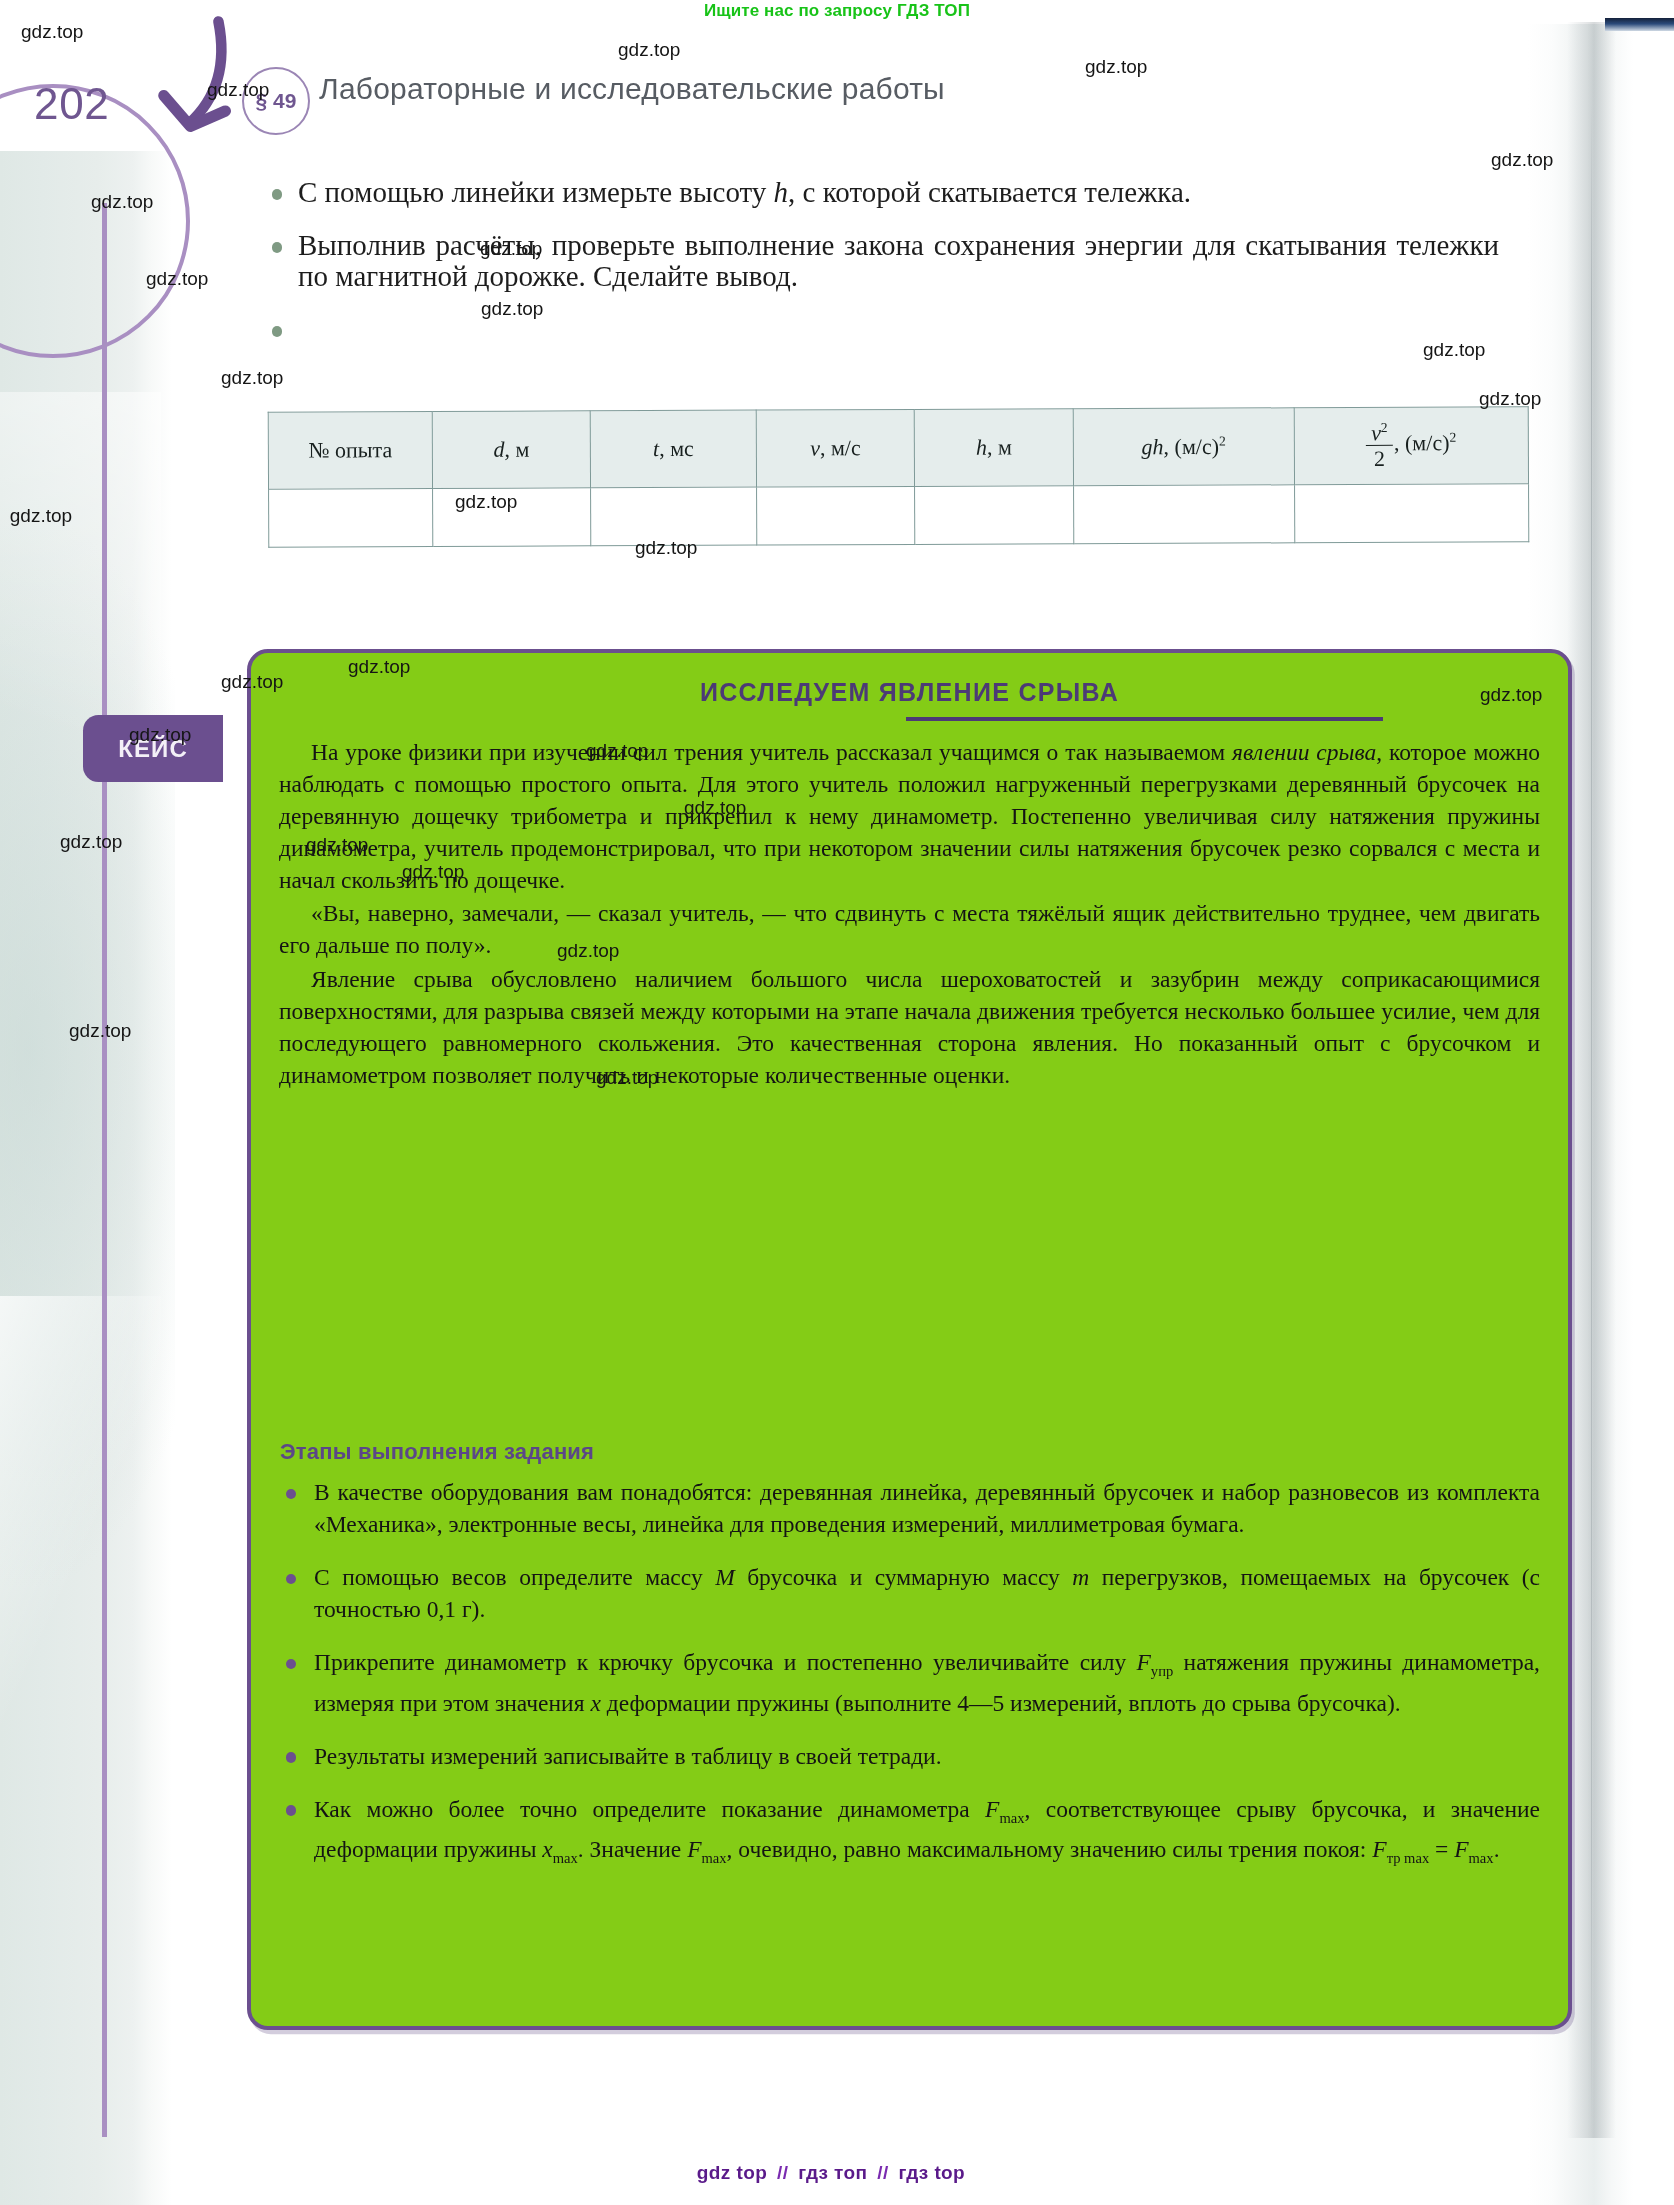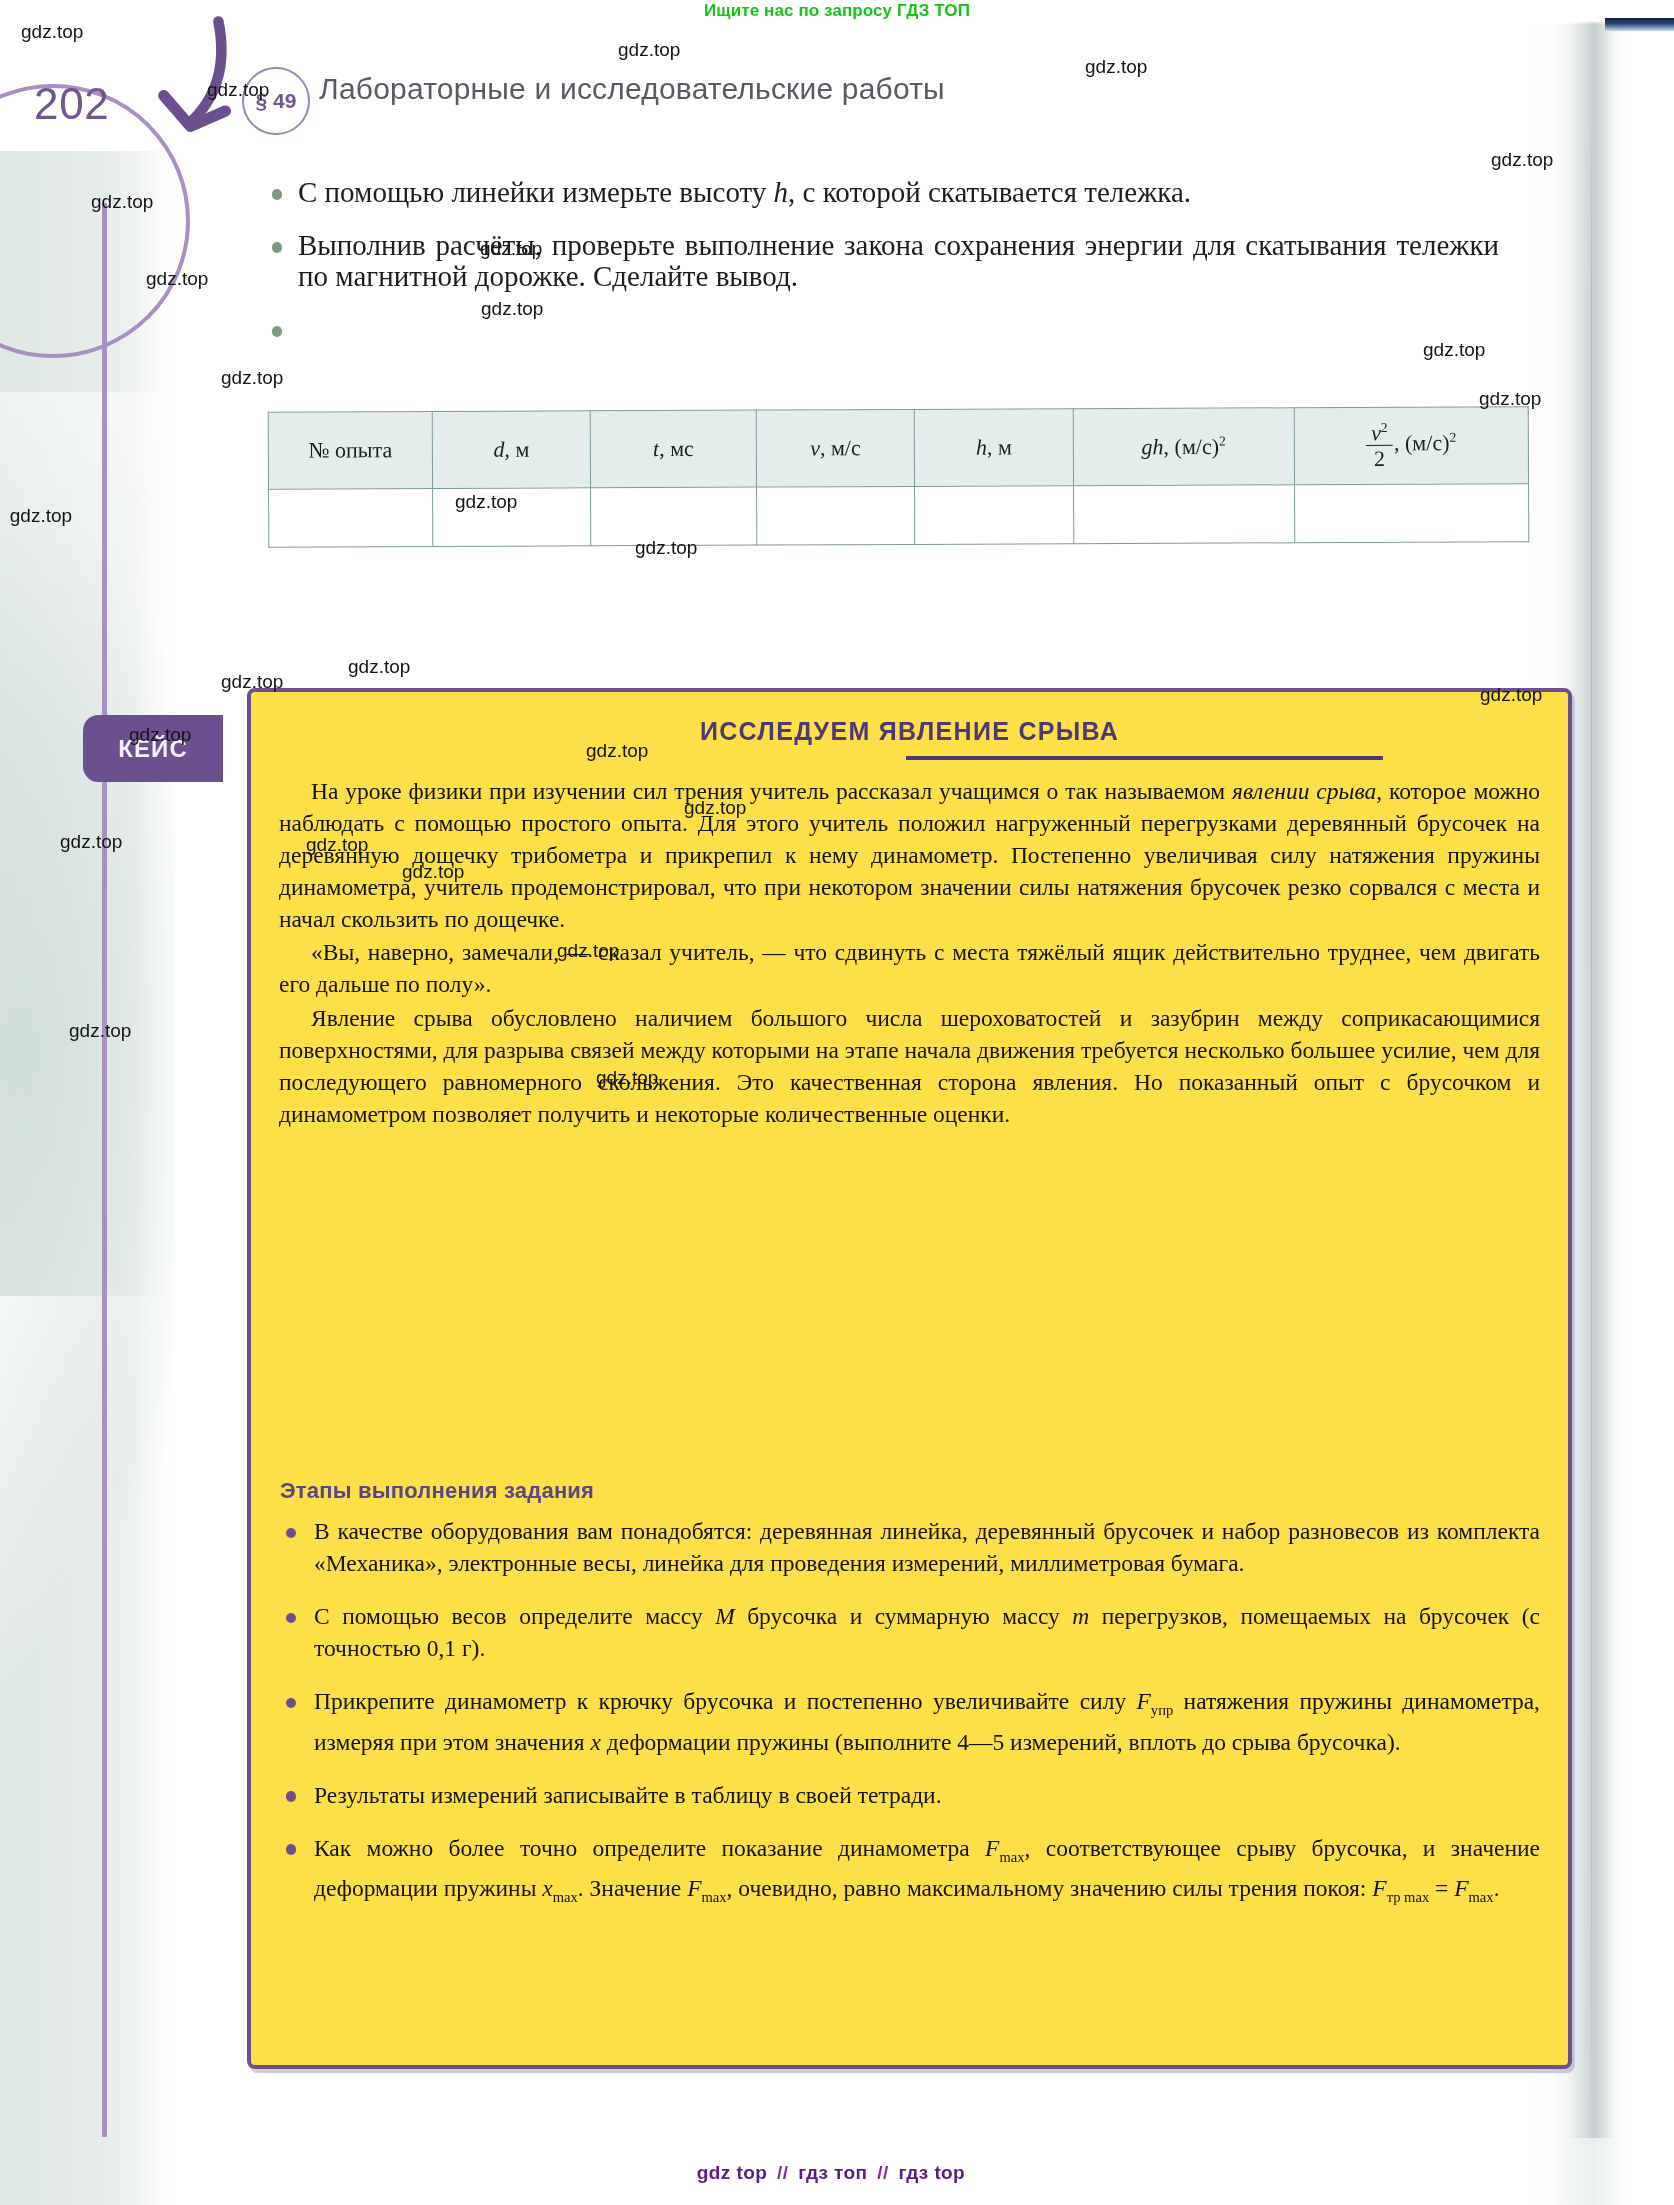"ИССЛЕДУЕМ ЯВЛЕНИЕ СРЫВА" #case-box { background: #fde047 -> #84cc16; border-radius: 8px -> 21px; top: 688px -> 649px }
